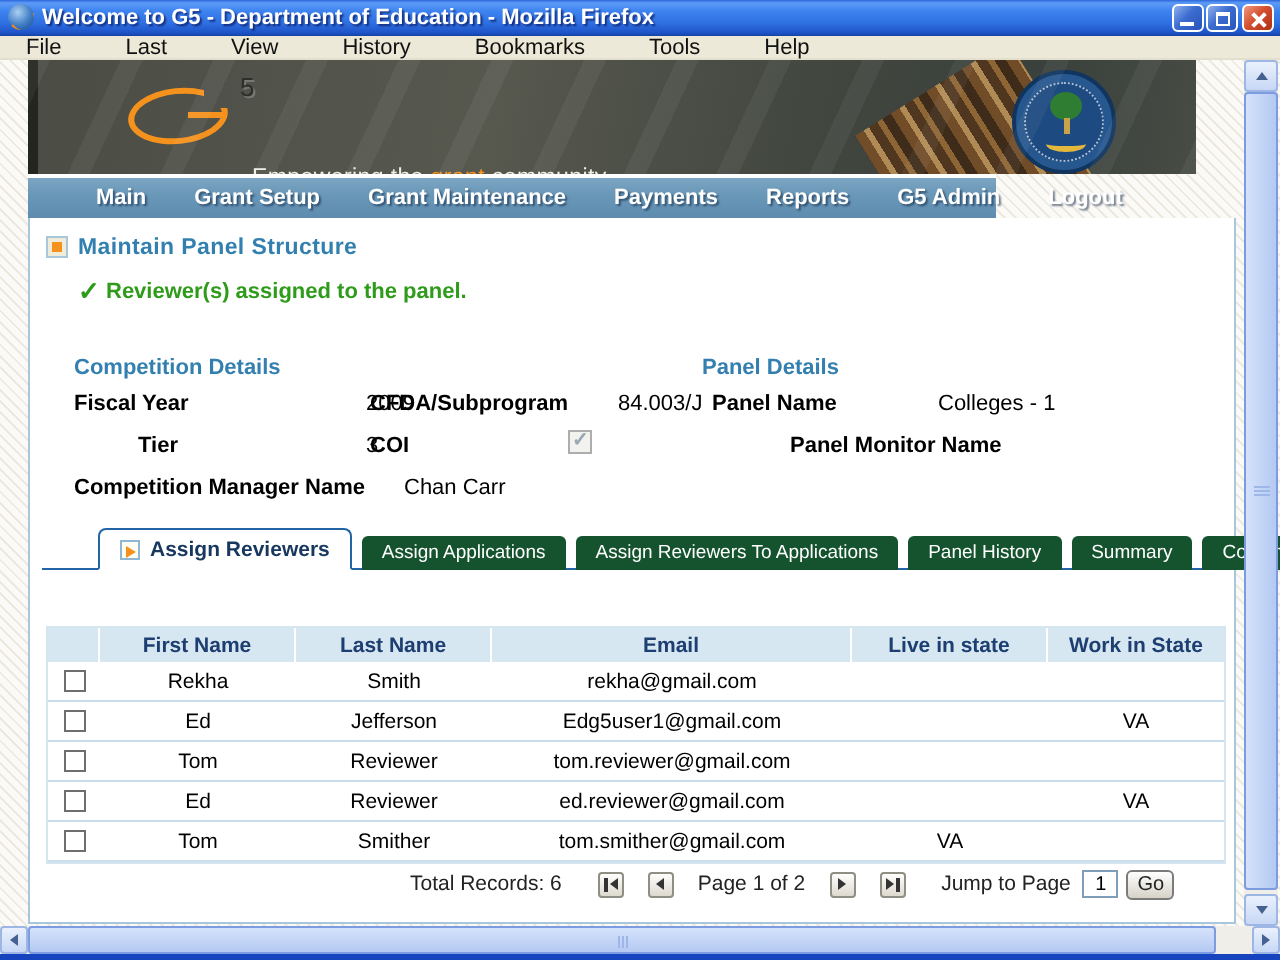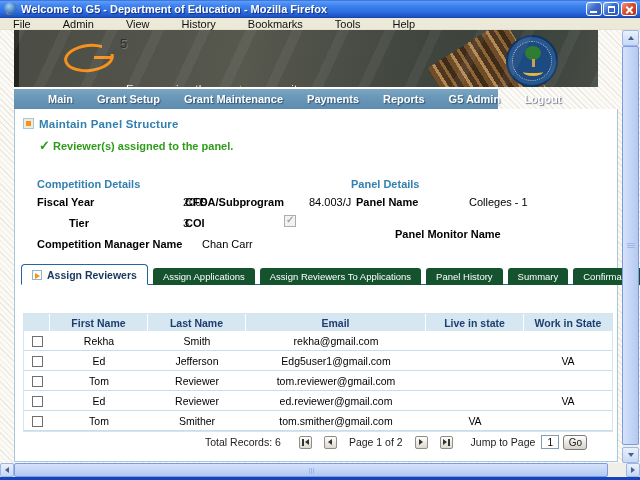"Admin" span.menuitem { text: Admin -> Last }
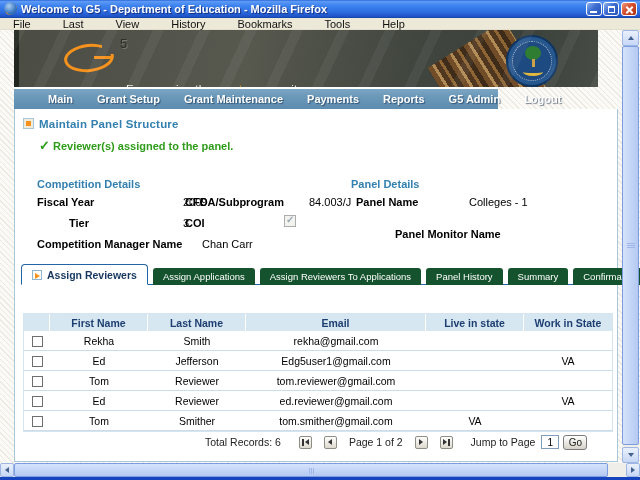"Panel Monitor Name" span.flabel { top: 119px -> 108px }
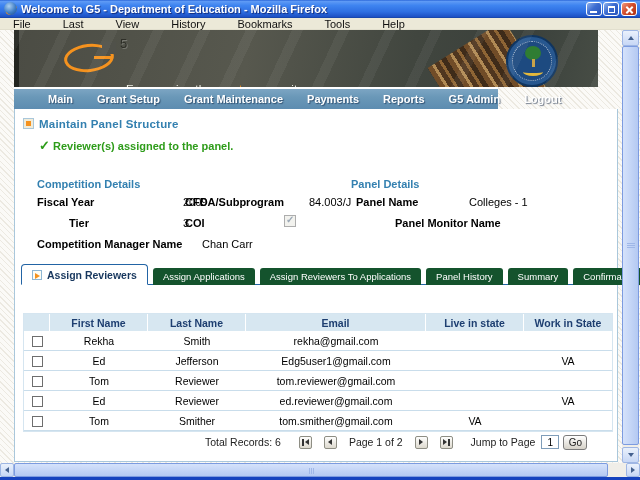"Assign Reviewers" .tab.active { margin-left: none -> 28px }
